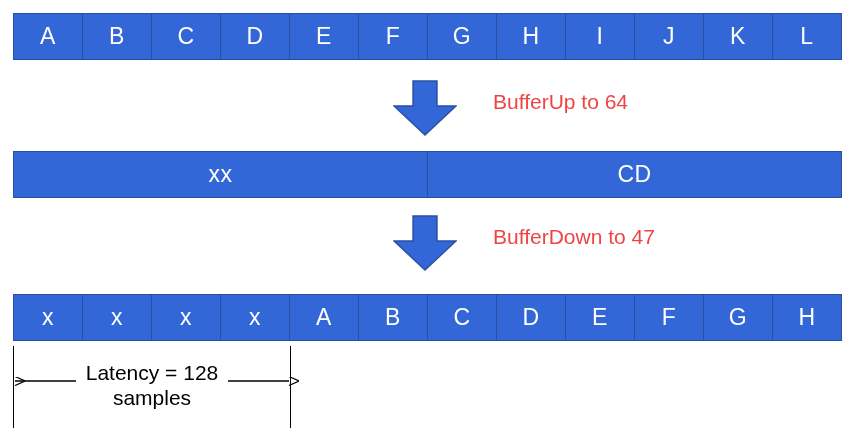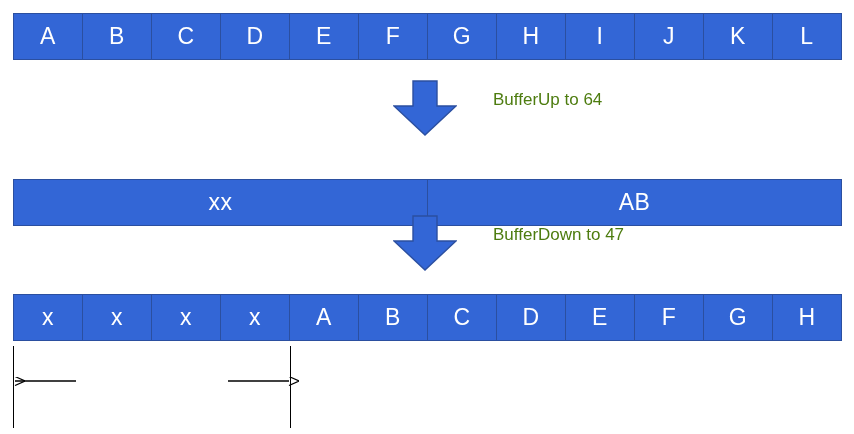"BufferUp to 64" .flow-label { color: #4d7c0f -> #ef4444; font-size: 17px -> 21px }
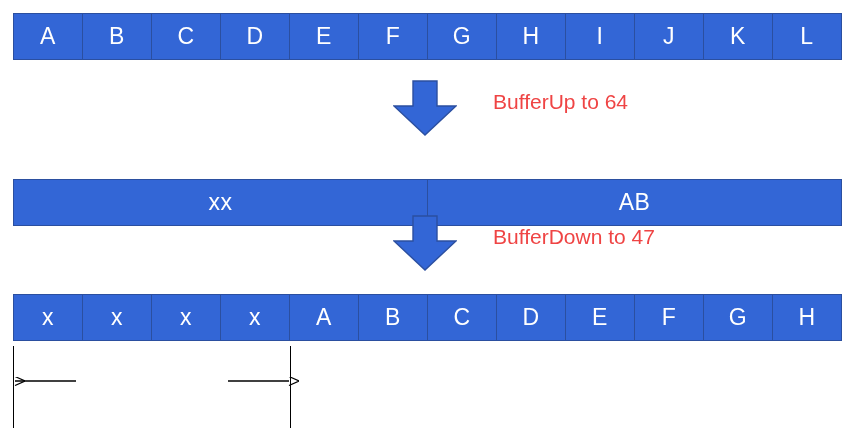"xx" #row-bufferup { margin-top: 28px -> none }
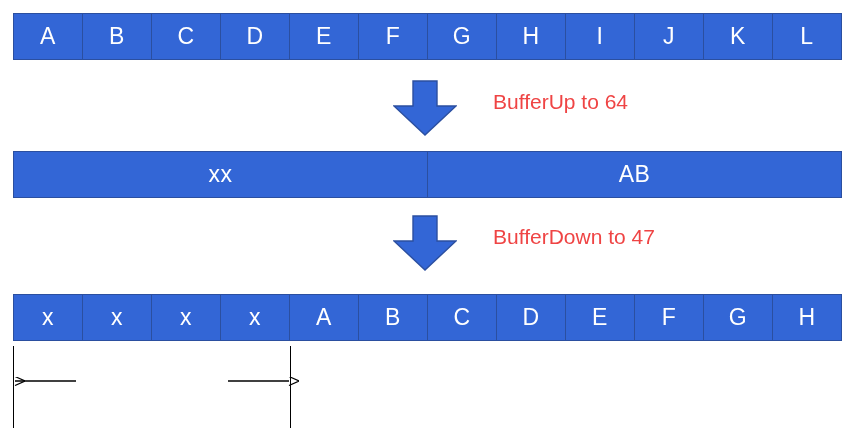"AB" div.cell { html: <div>AB</div> -> none }
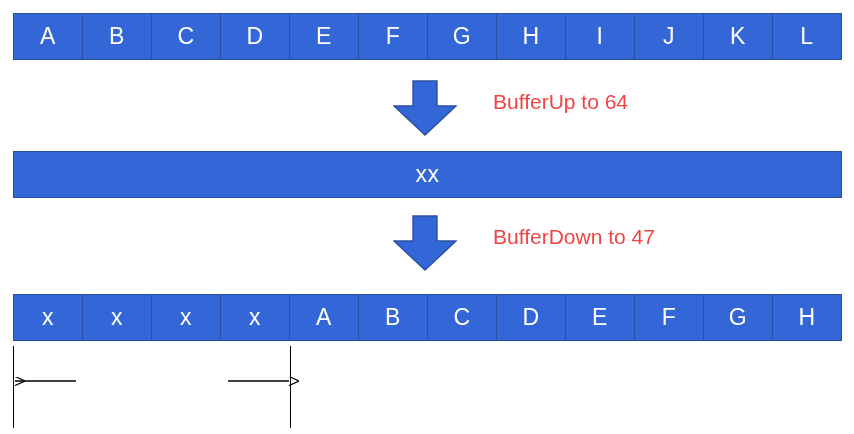"CD" div.cell { html: none -> <div>CD</div> }
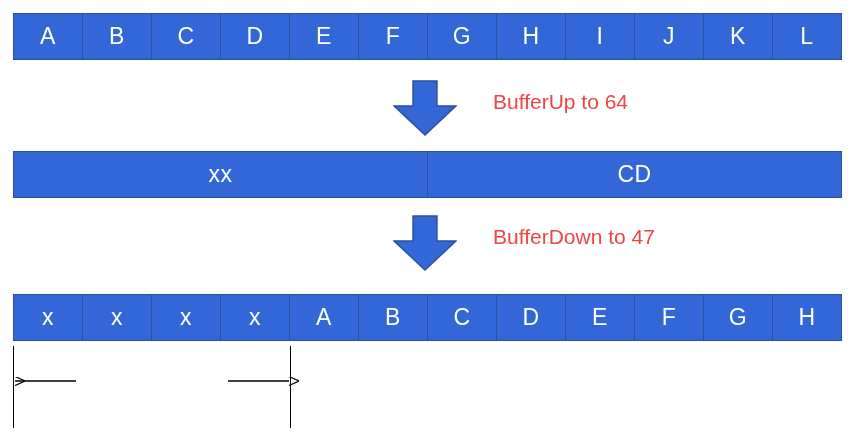"Latency = 128" div.latency-text { html: none -> <div> <span>Latency = 128</span><br> <span>samples</span> </div> }
